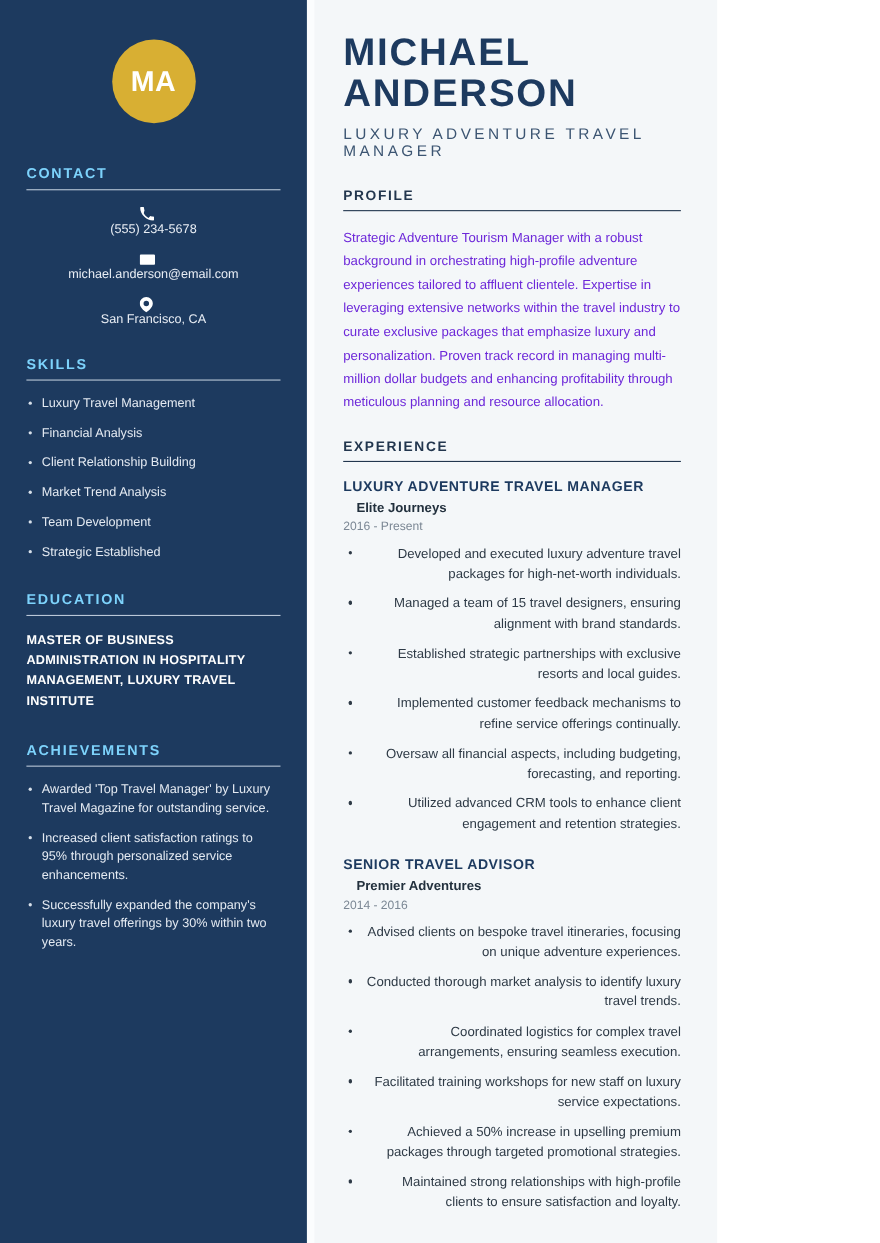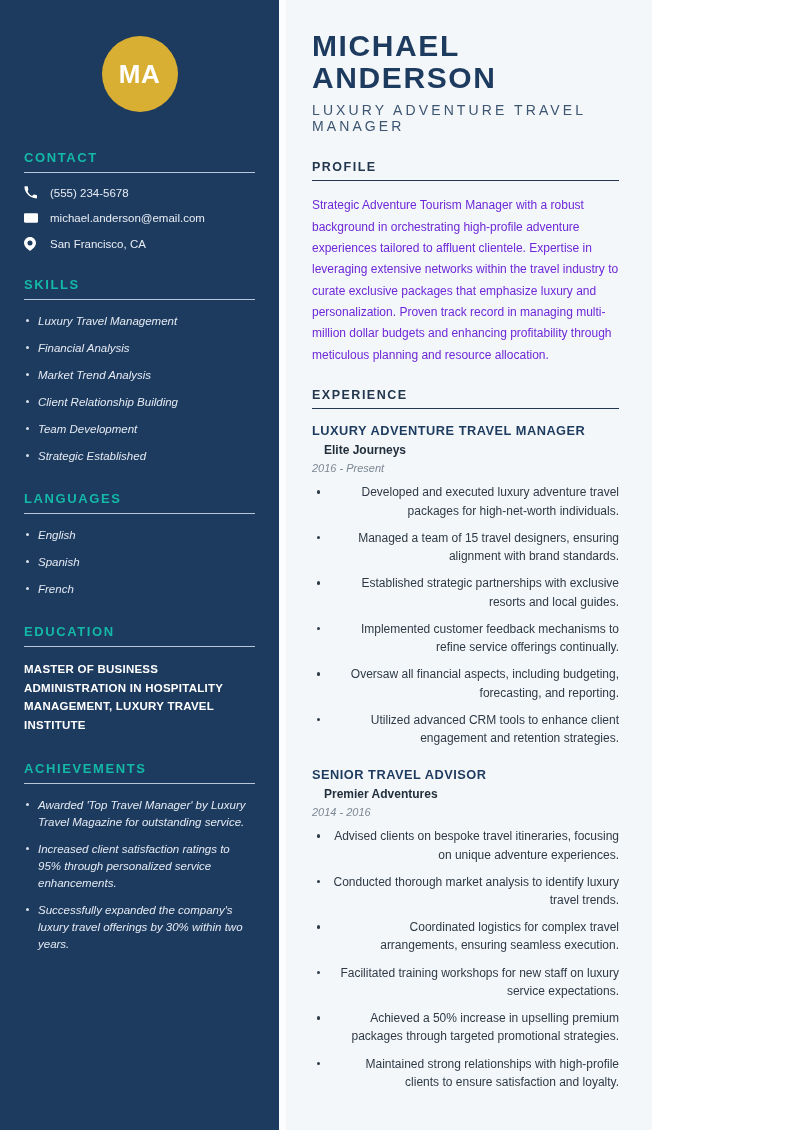"MICHAEL ANDERSON" .name { font-size: 30px -> 35px }
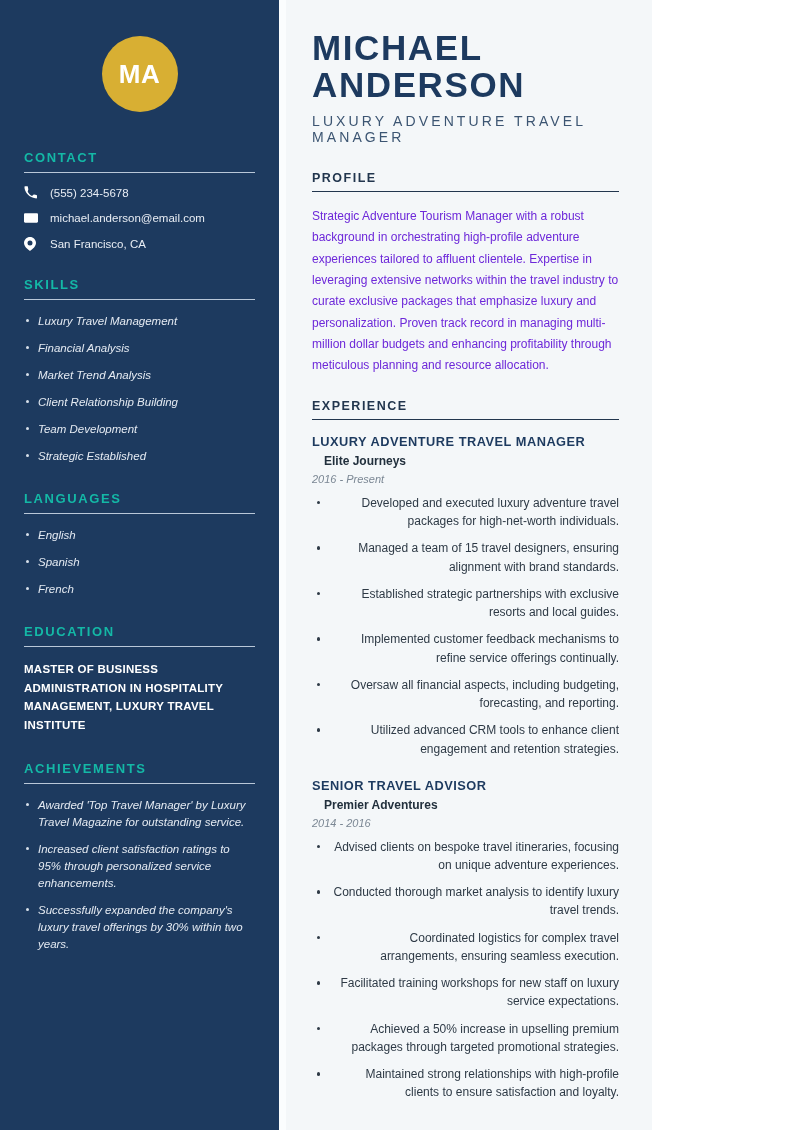"CONTACT" .side-heading { color: #14b8a6 -> #7dd3fc }
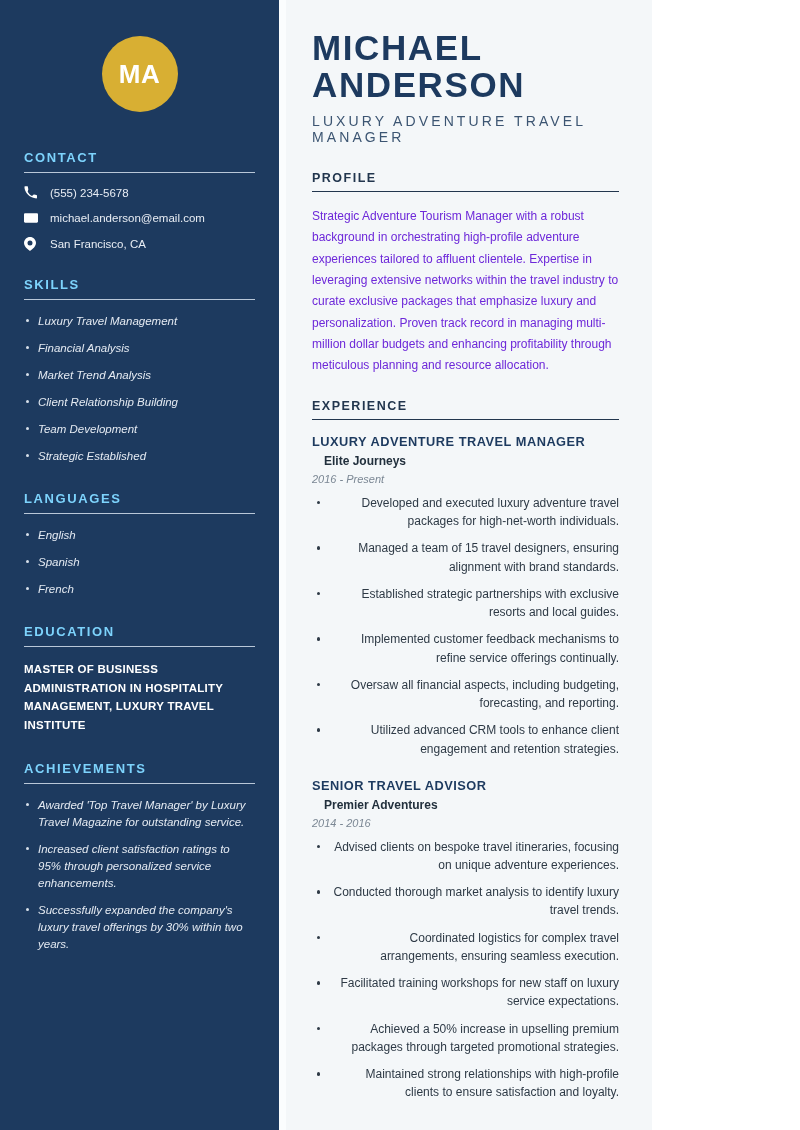"(555) 234-5678" .contact-item { flex-direction: none -> column }
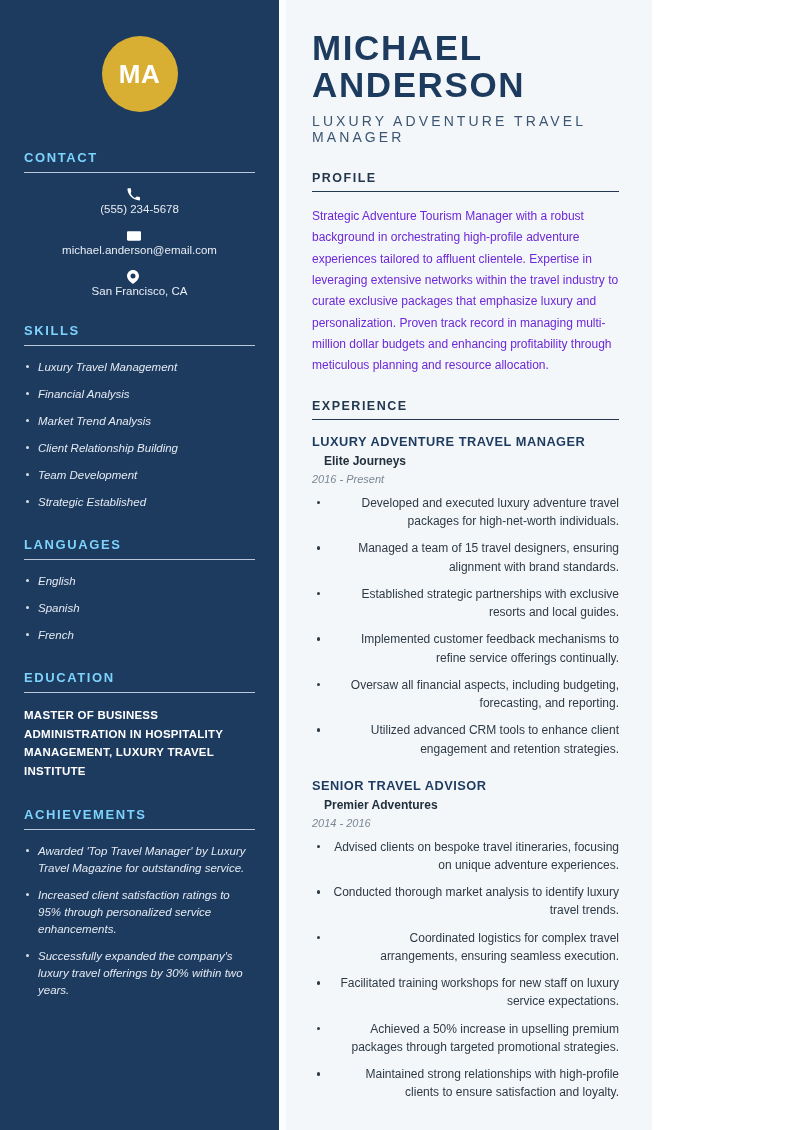"Luxury Travel Management" ul.side-bullets li { font-style: italic -> none }
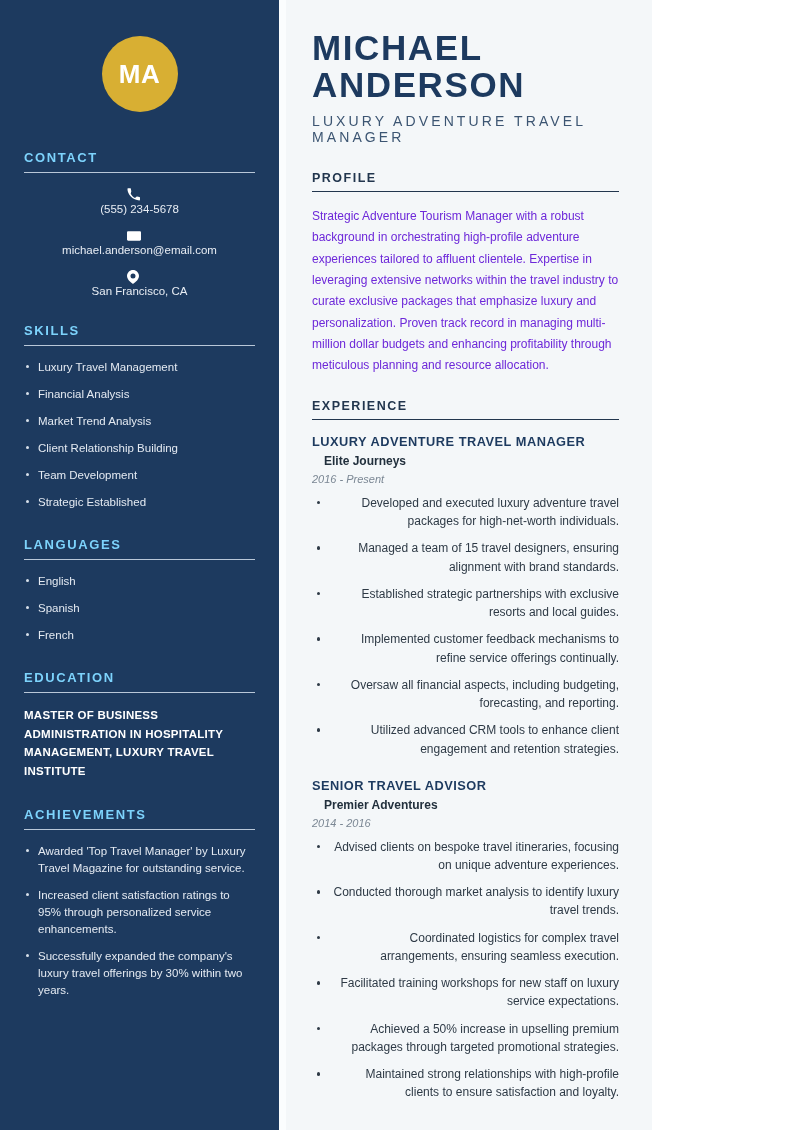"Market Trend Analysis" li { order: before "Client Relationship Building" -> after "Client Relationship Building" }
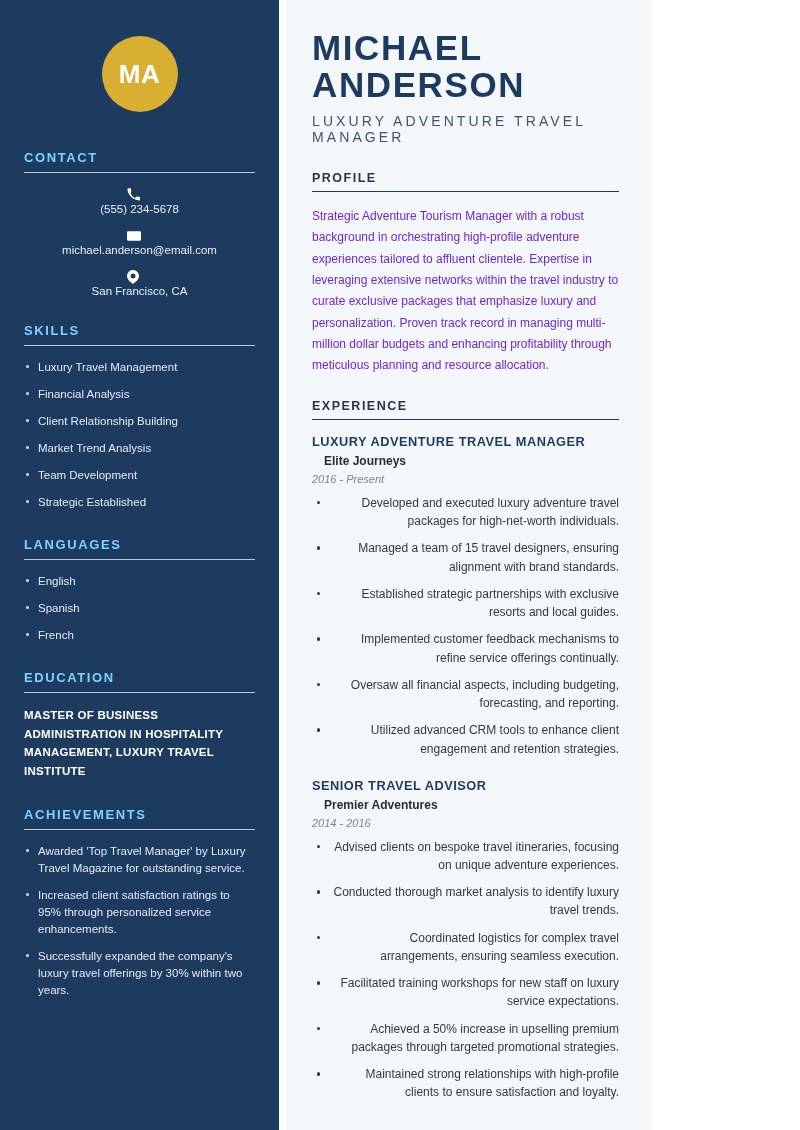"2016 - Present" .exp-dates { font-style: italic -> none }
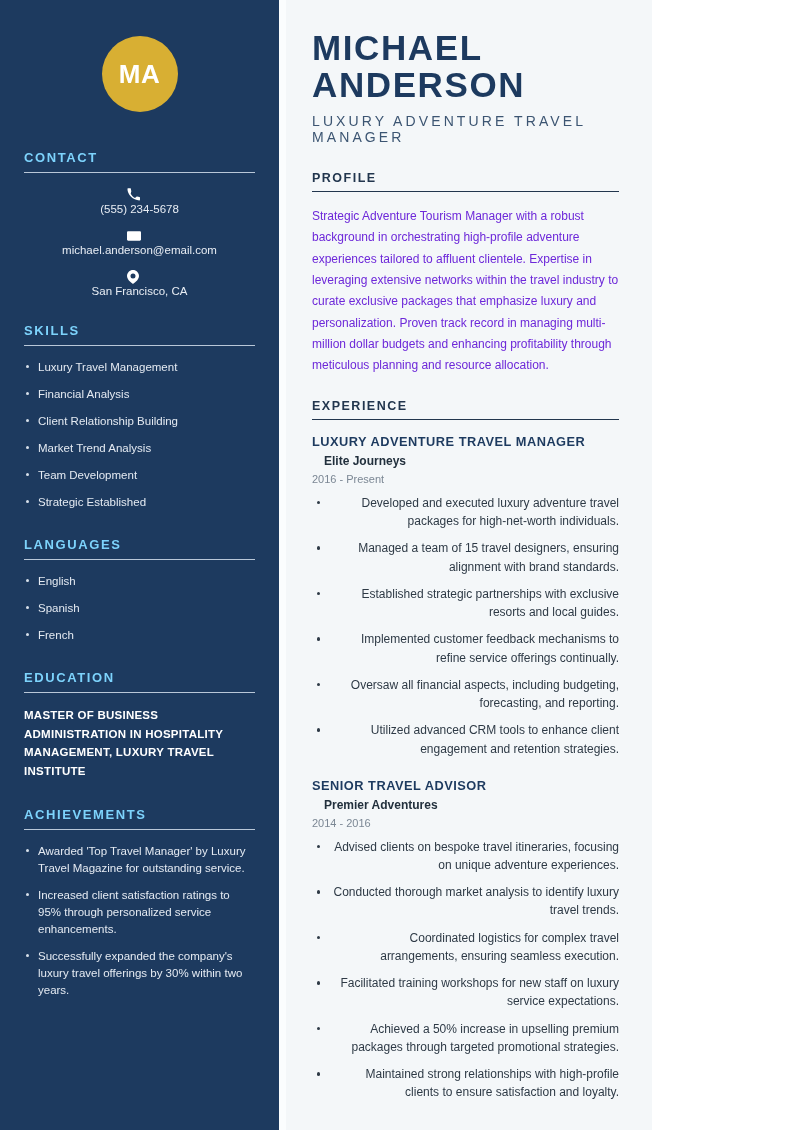"LANGUAGES" section.side-section { html: <section> <h2>LANGUAGES</h2> <div></div> <ul> <li>English</li> <li>Spanish</li> <li>French</li> </ul> </section> -> none }
